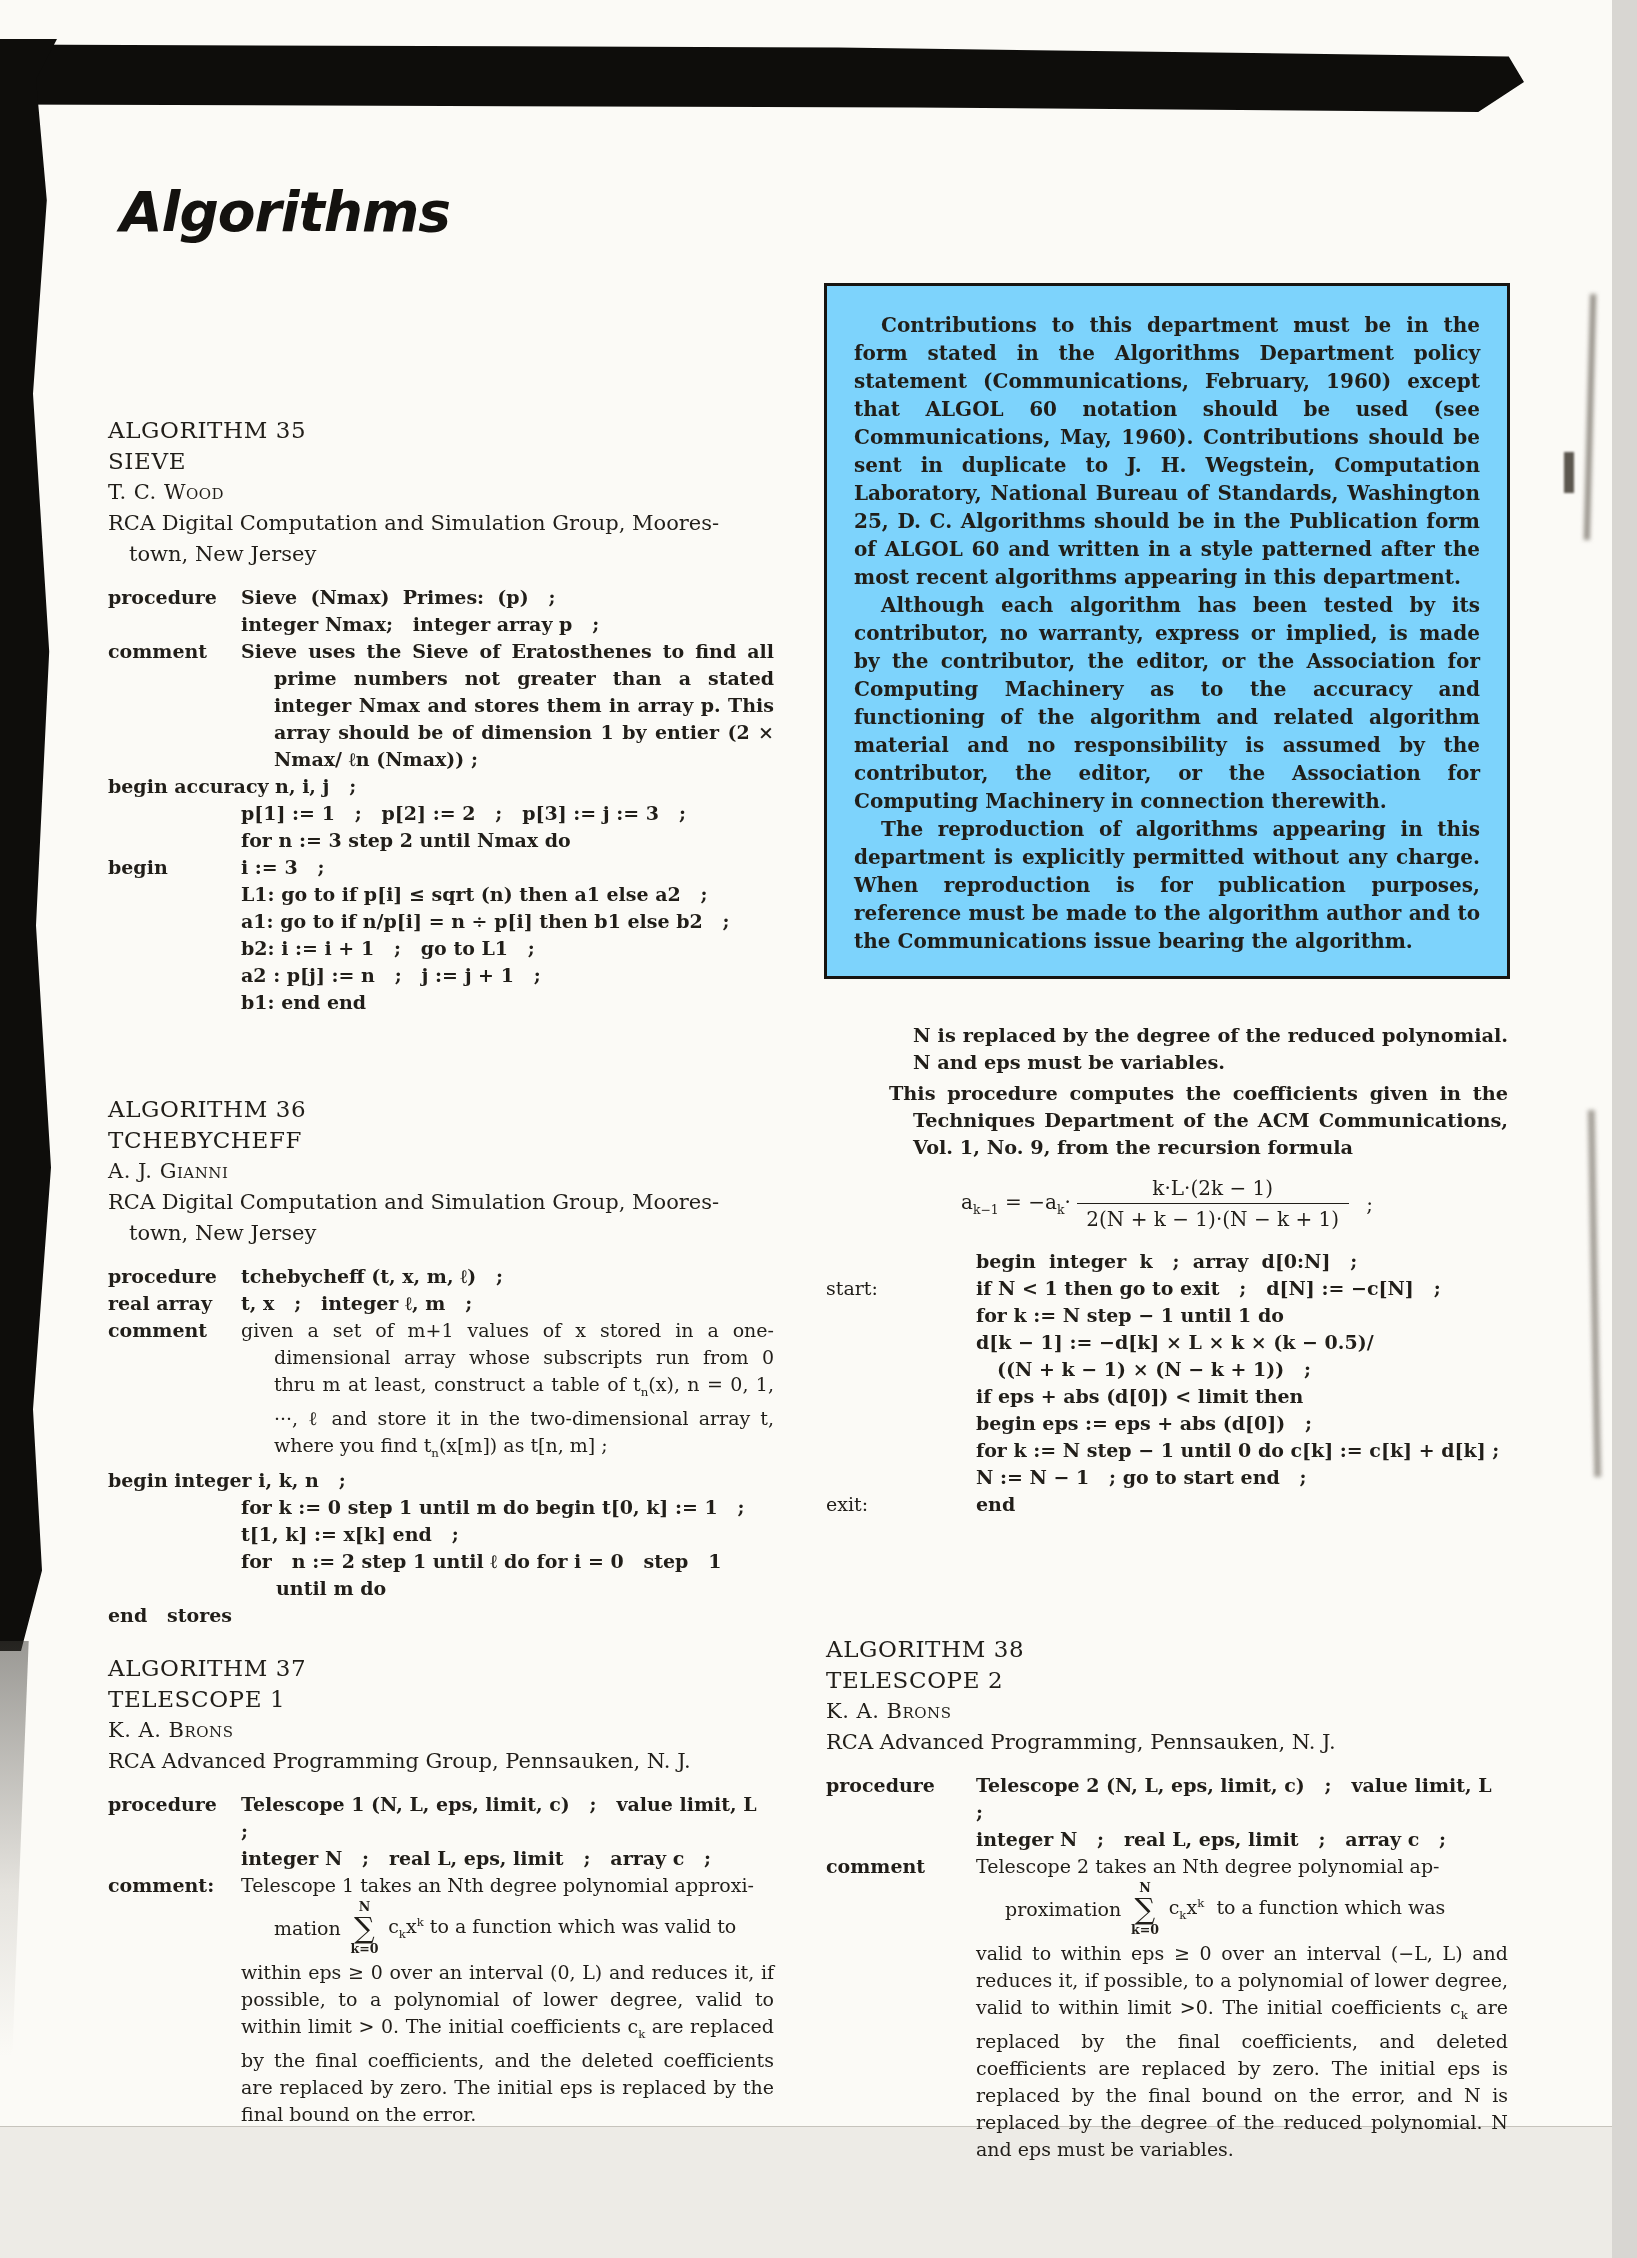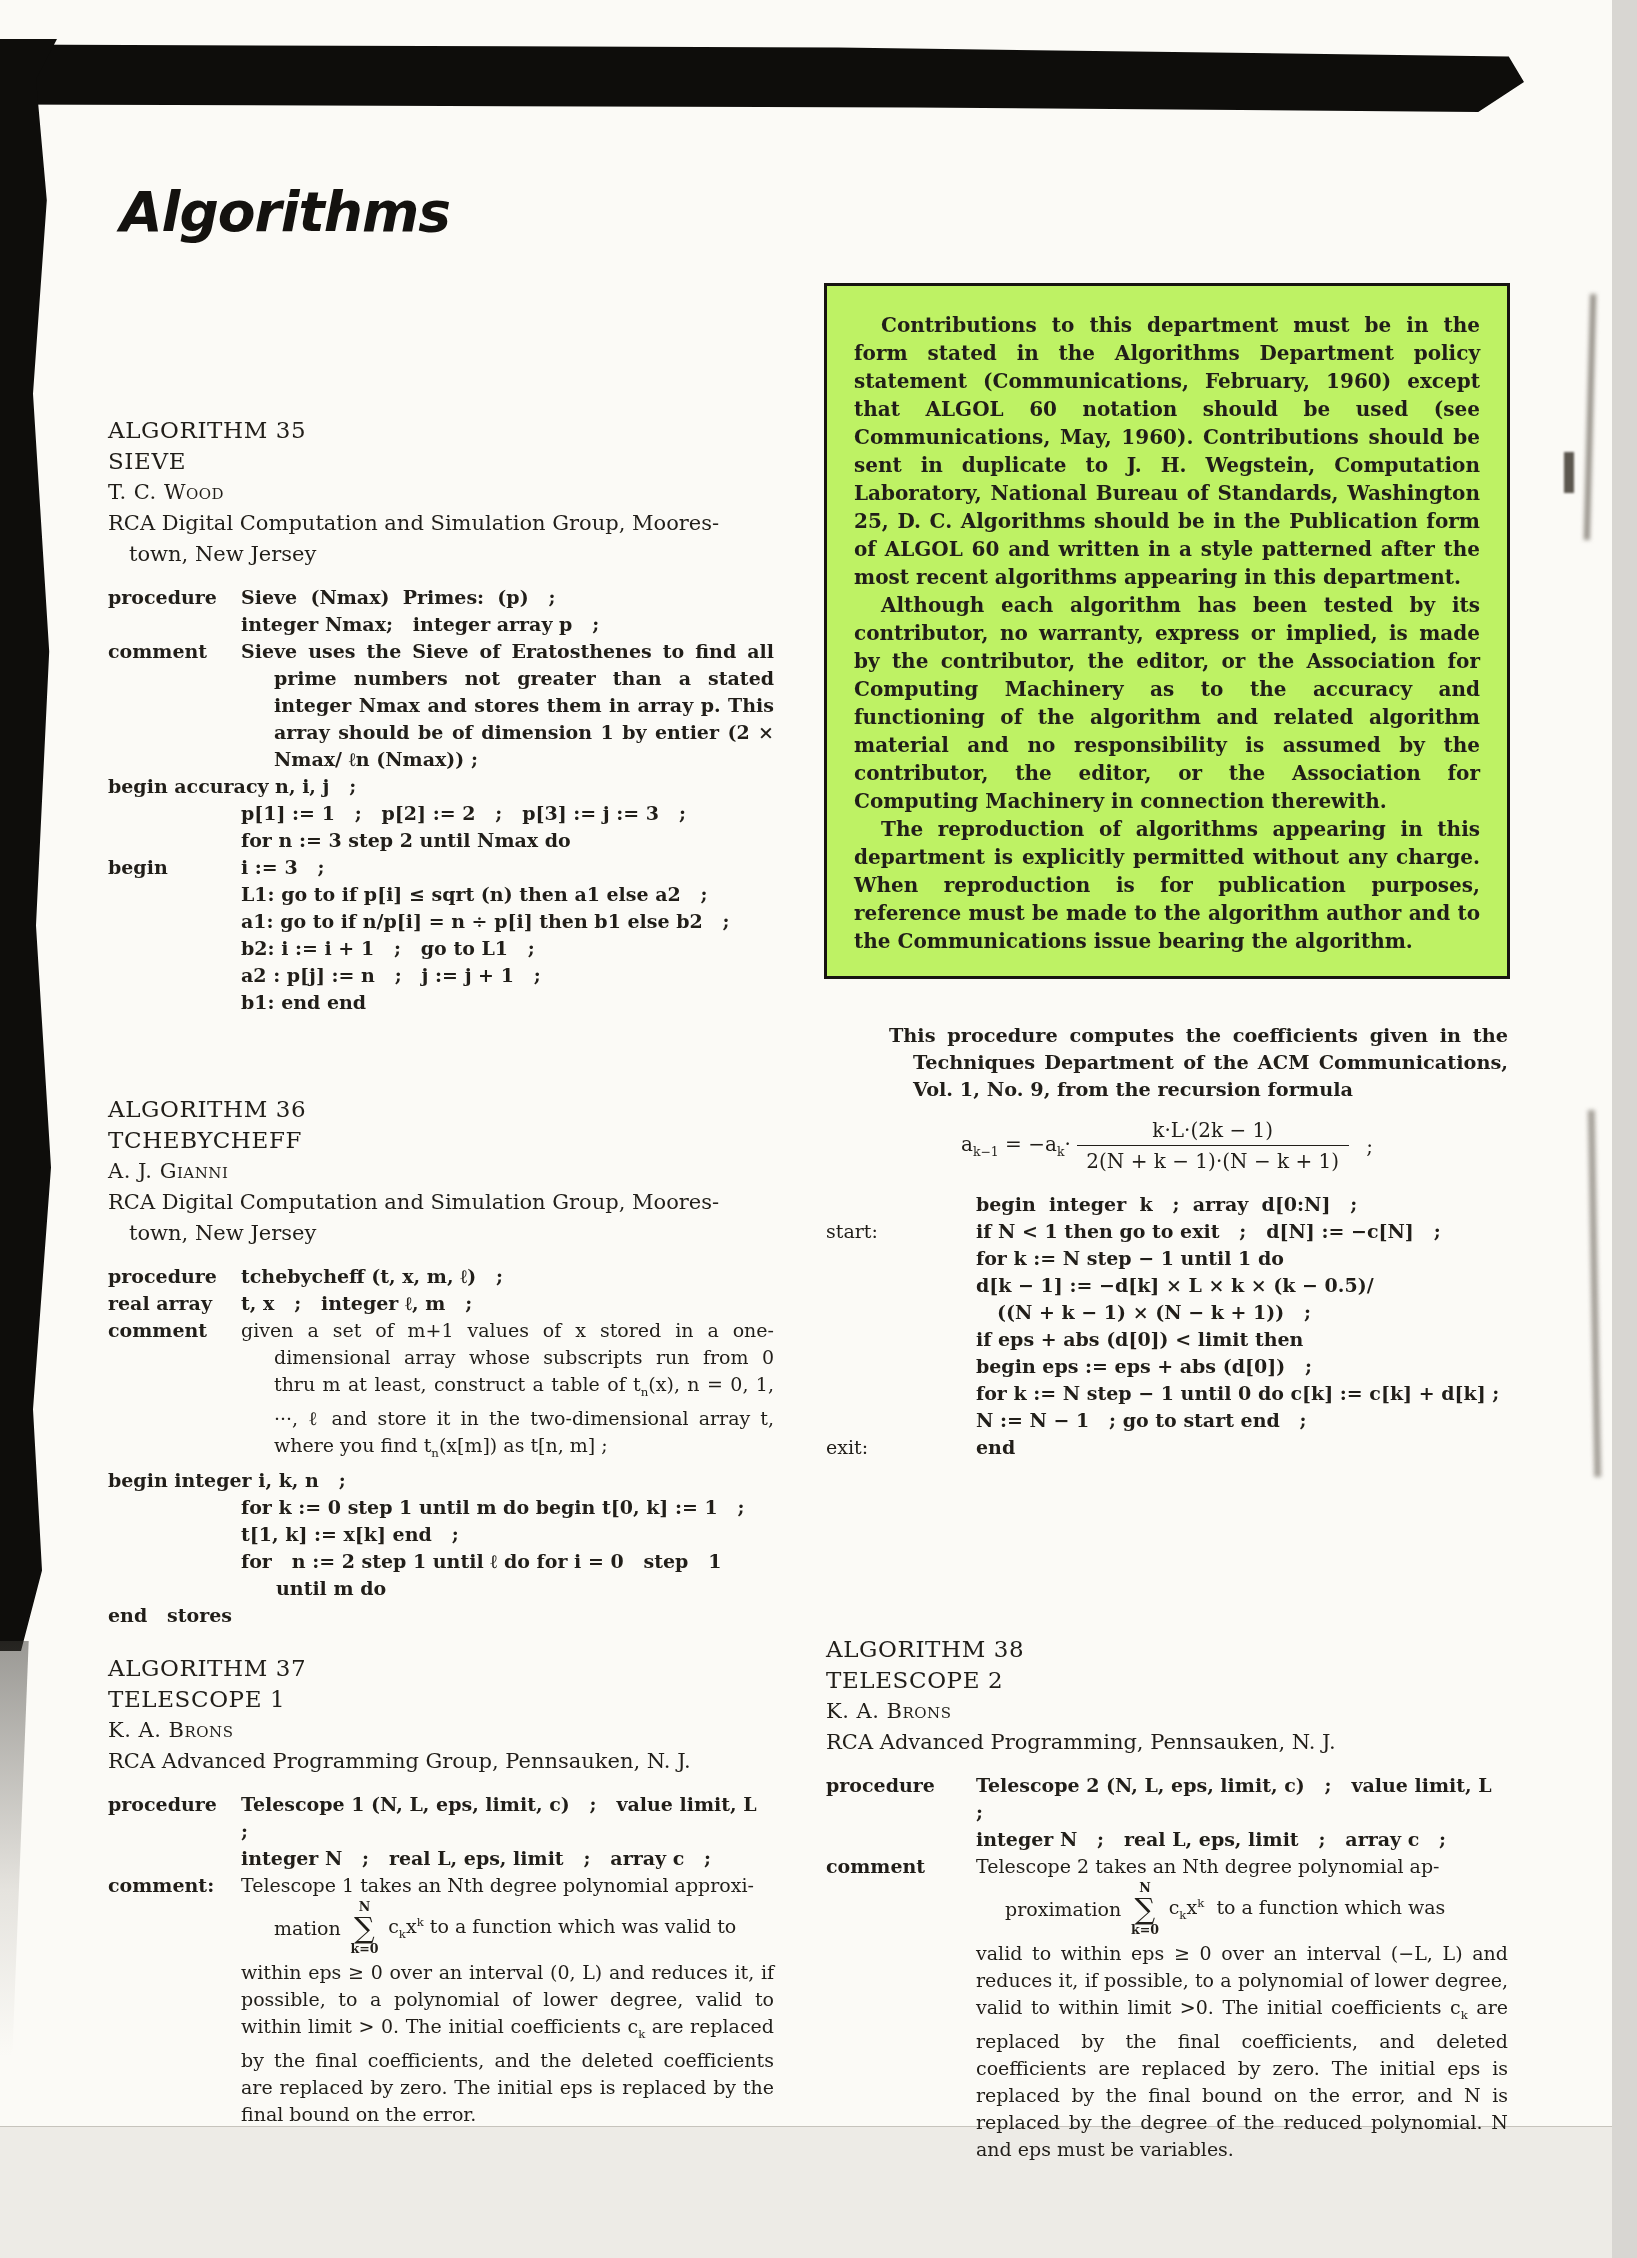"Contributions to this department must" .policy { background: #bef264 -> #7dd3fc }
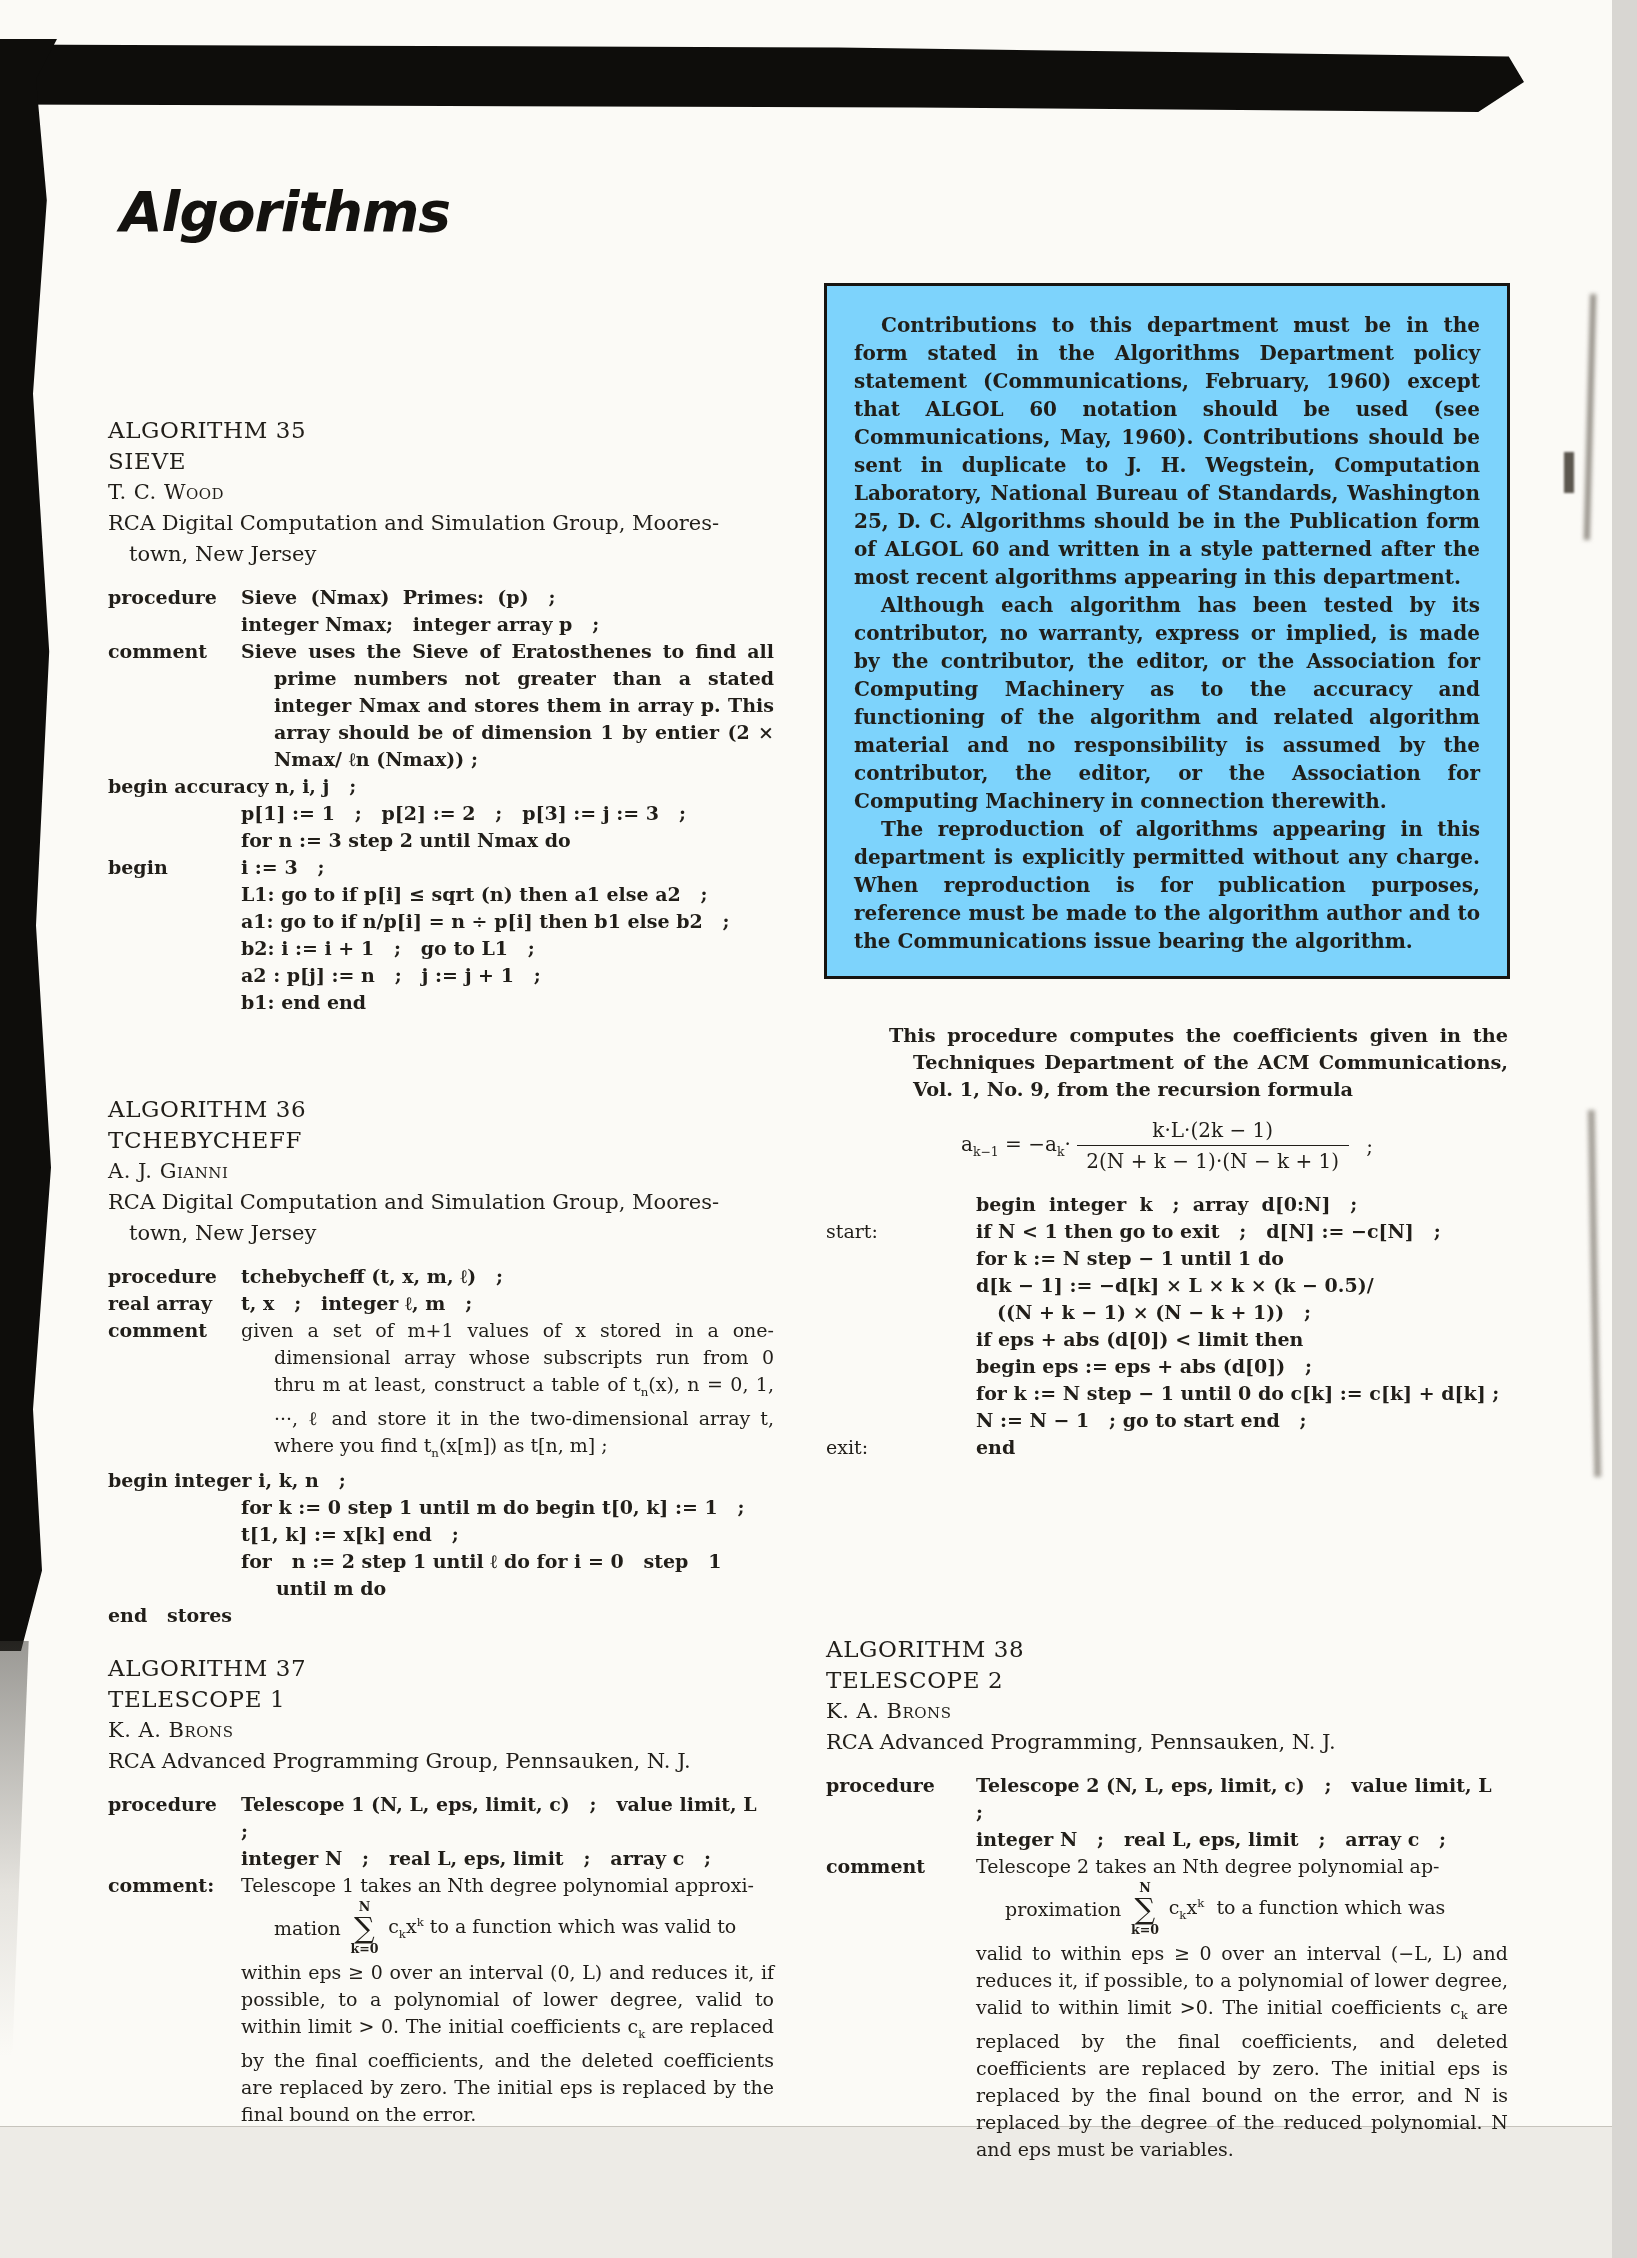"N is replaced by the" p.contp { html: none -> <p>N is replaced by the degree of the reduced polynomial. N and eps must be variables.</p> }
